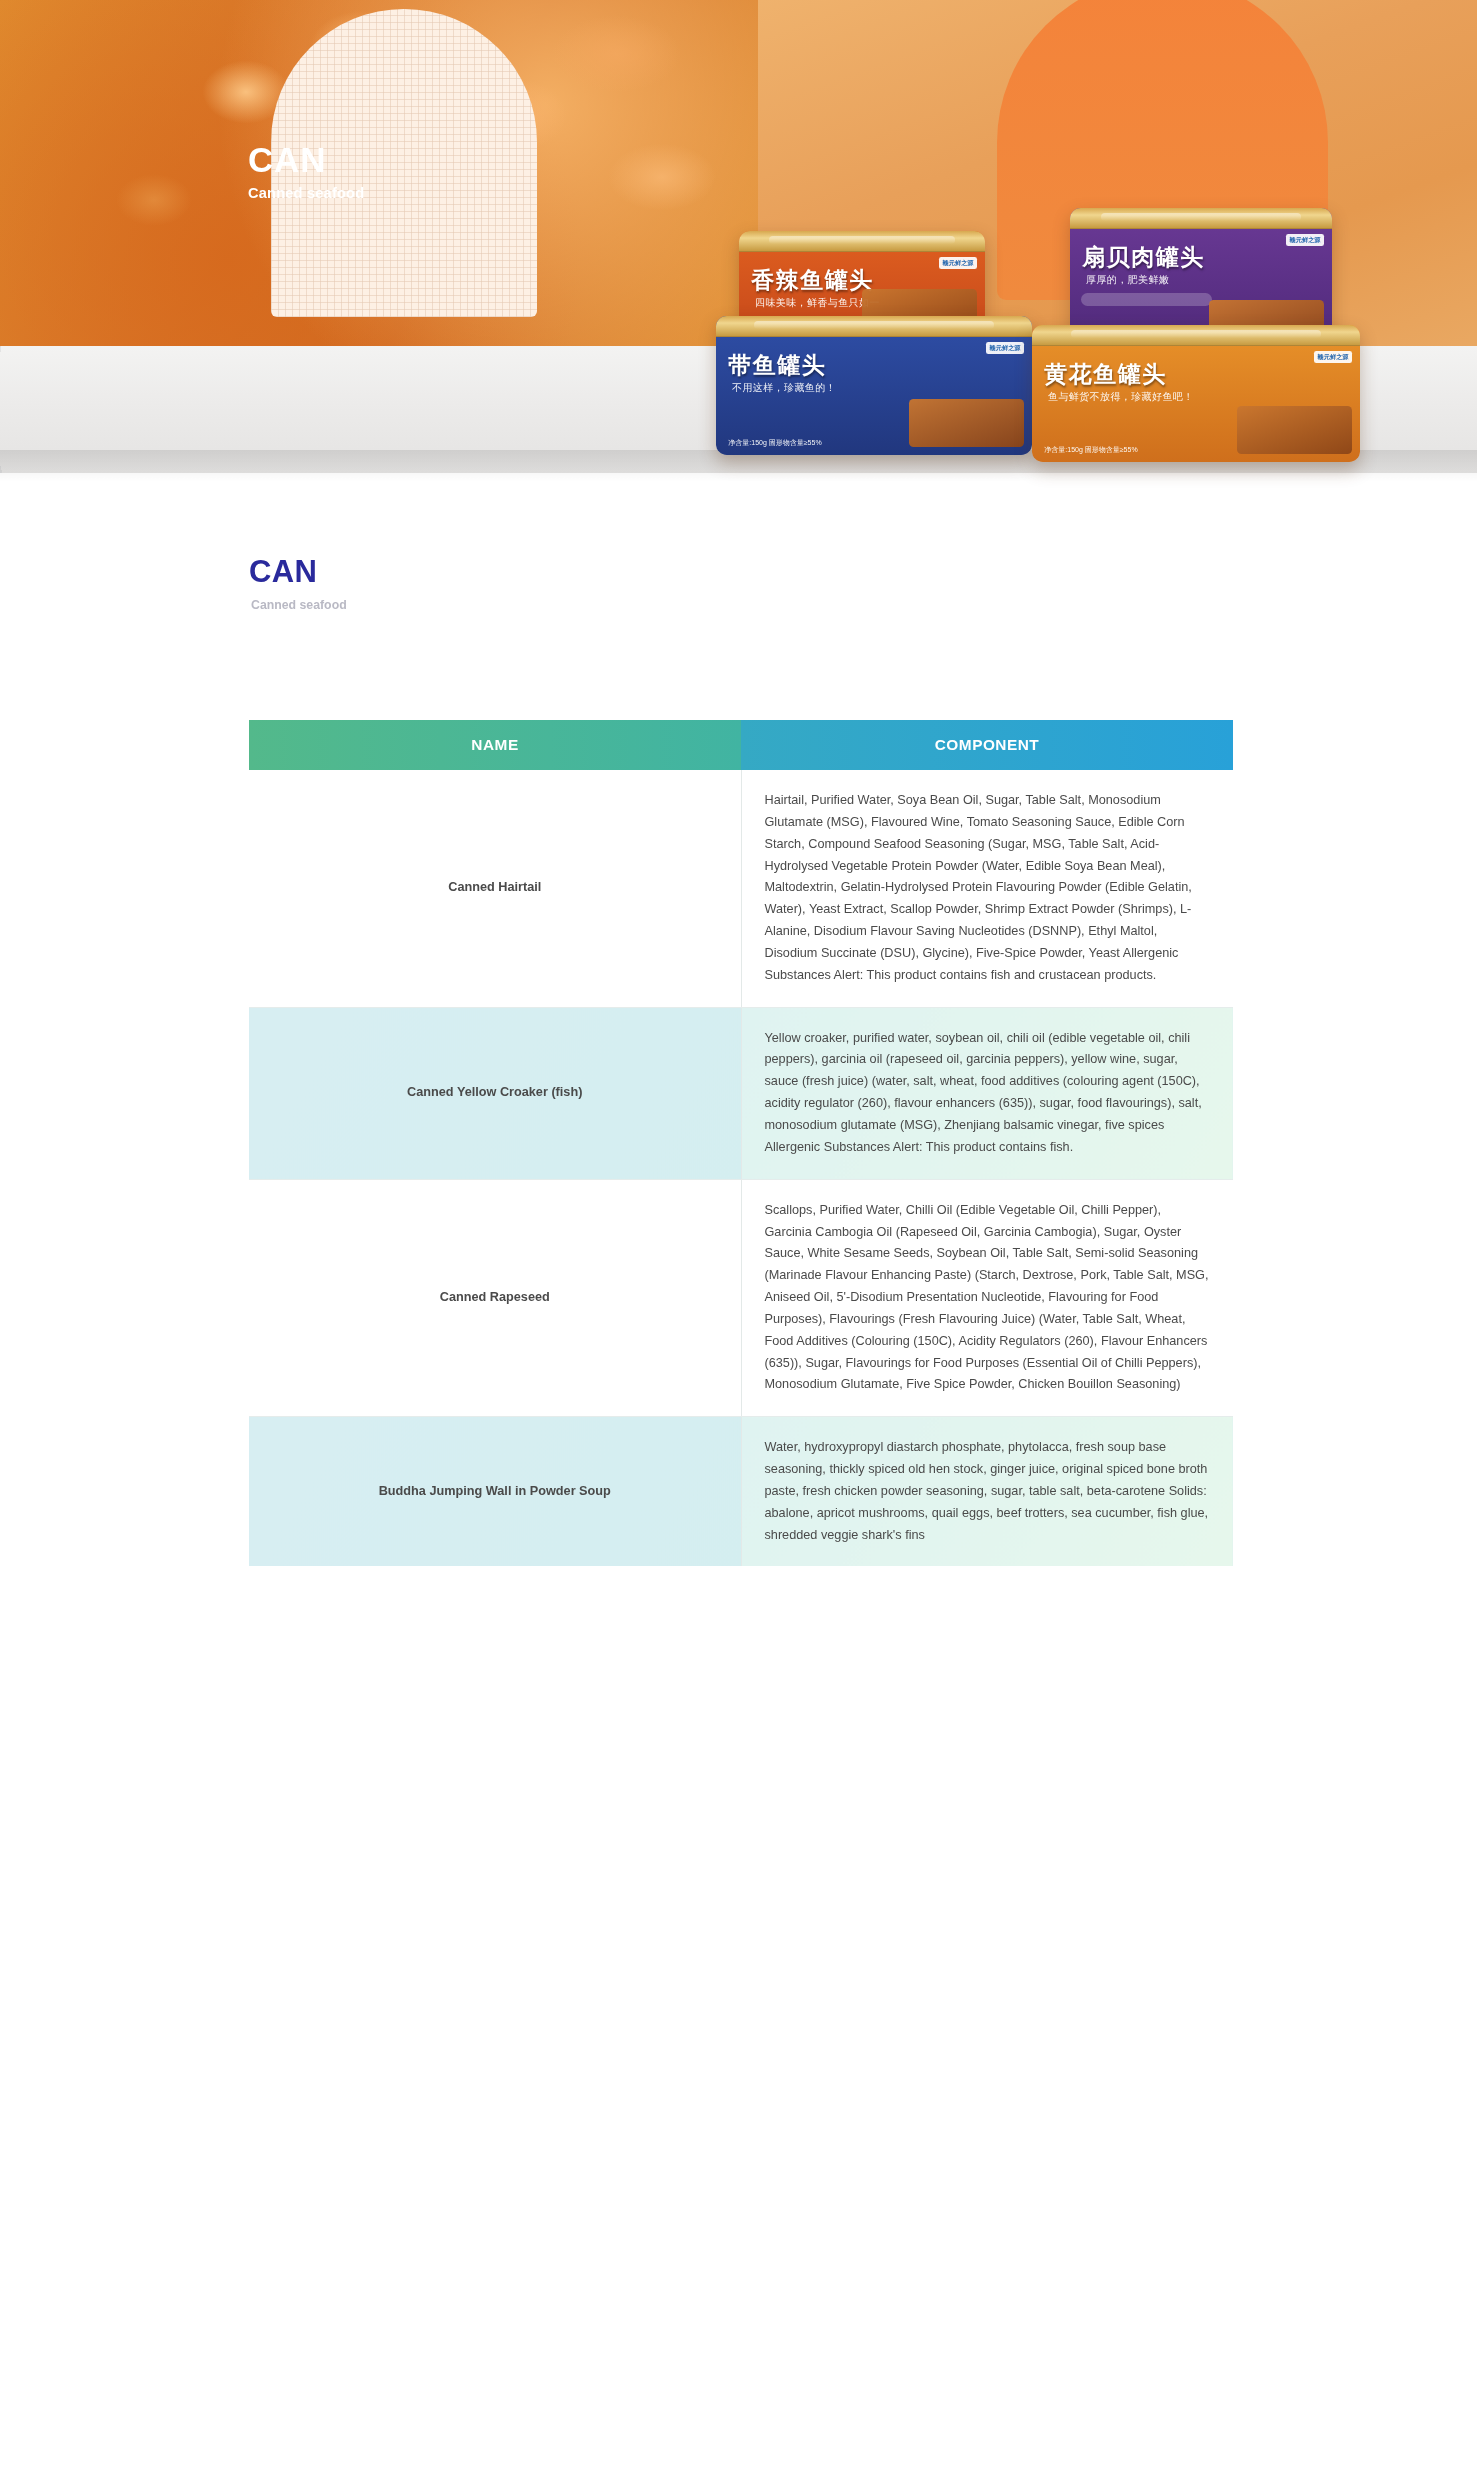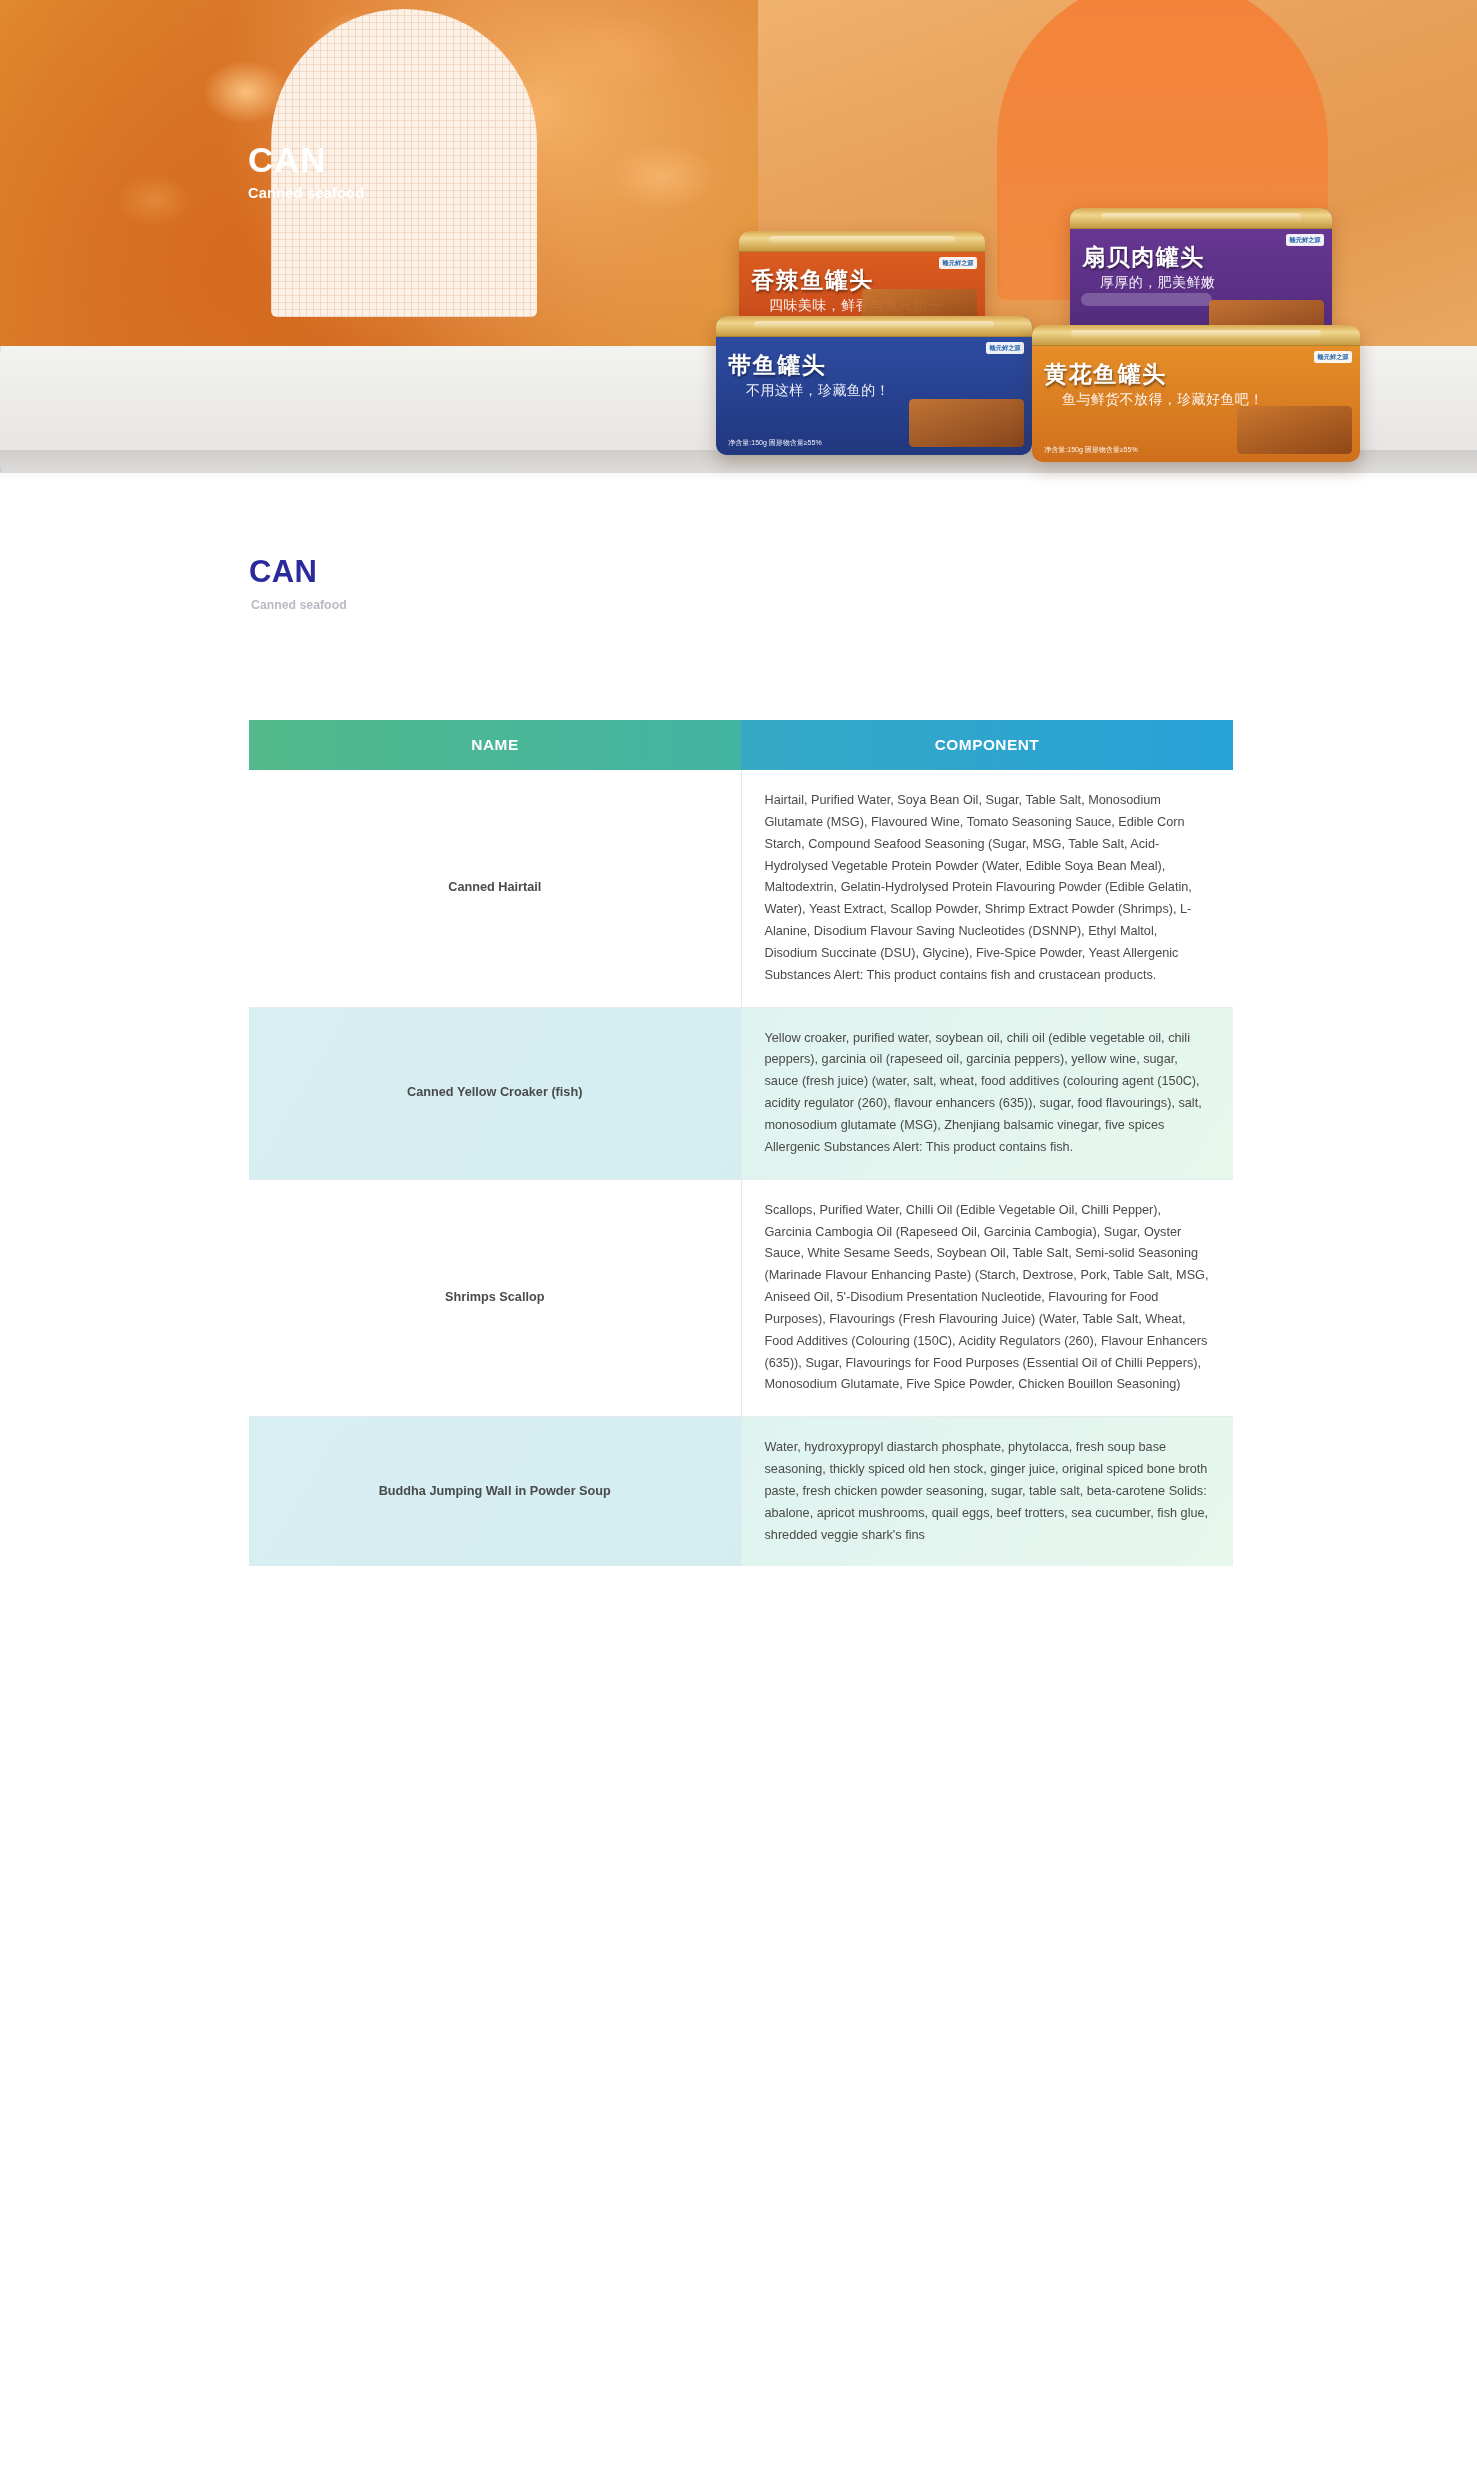"厚厚的，肥美鲜嫩" .can-tagline { font-size: 14px -> 10px; left: 30px -> 16px }
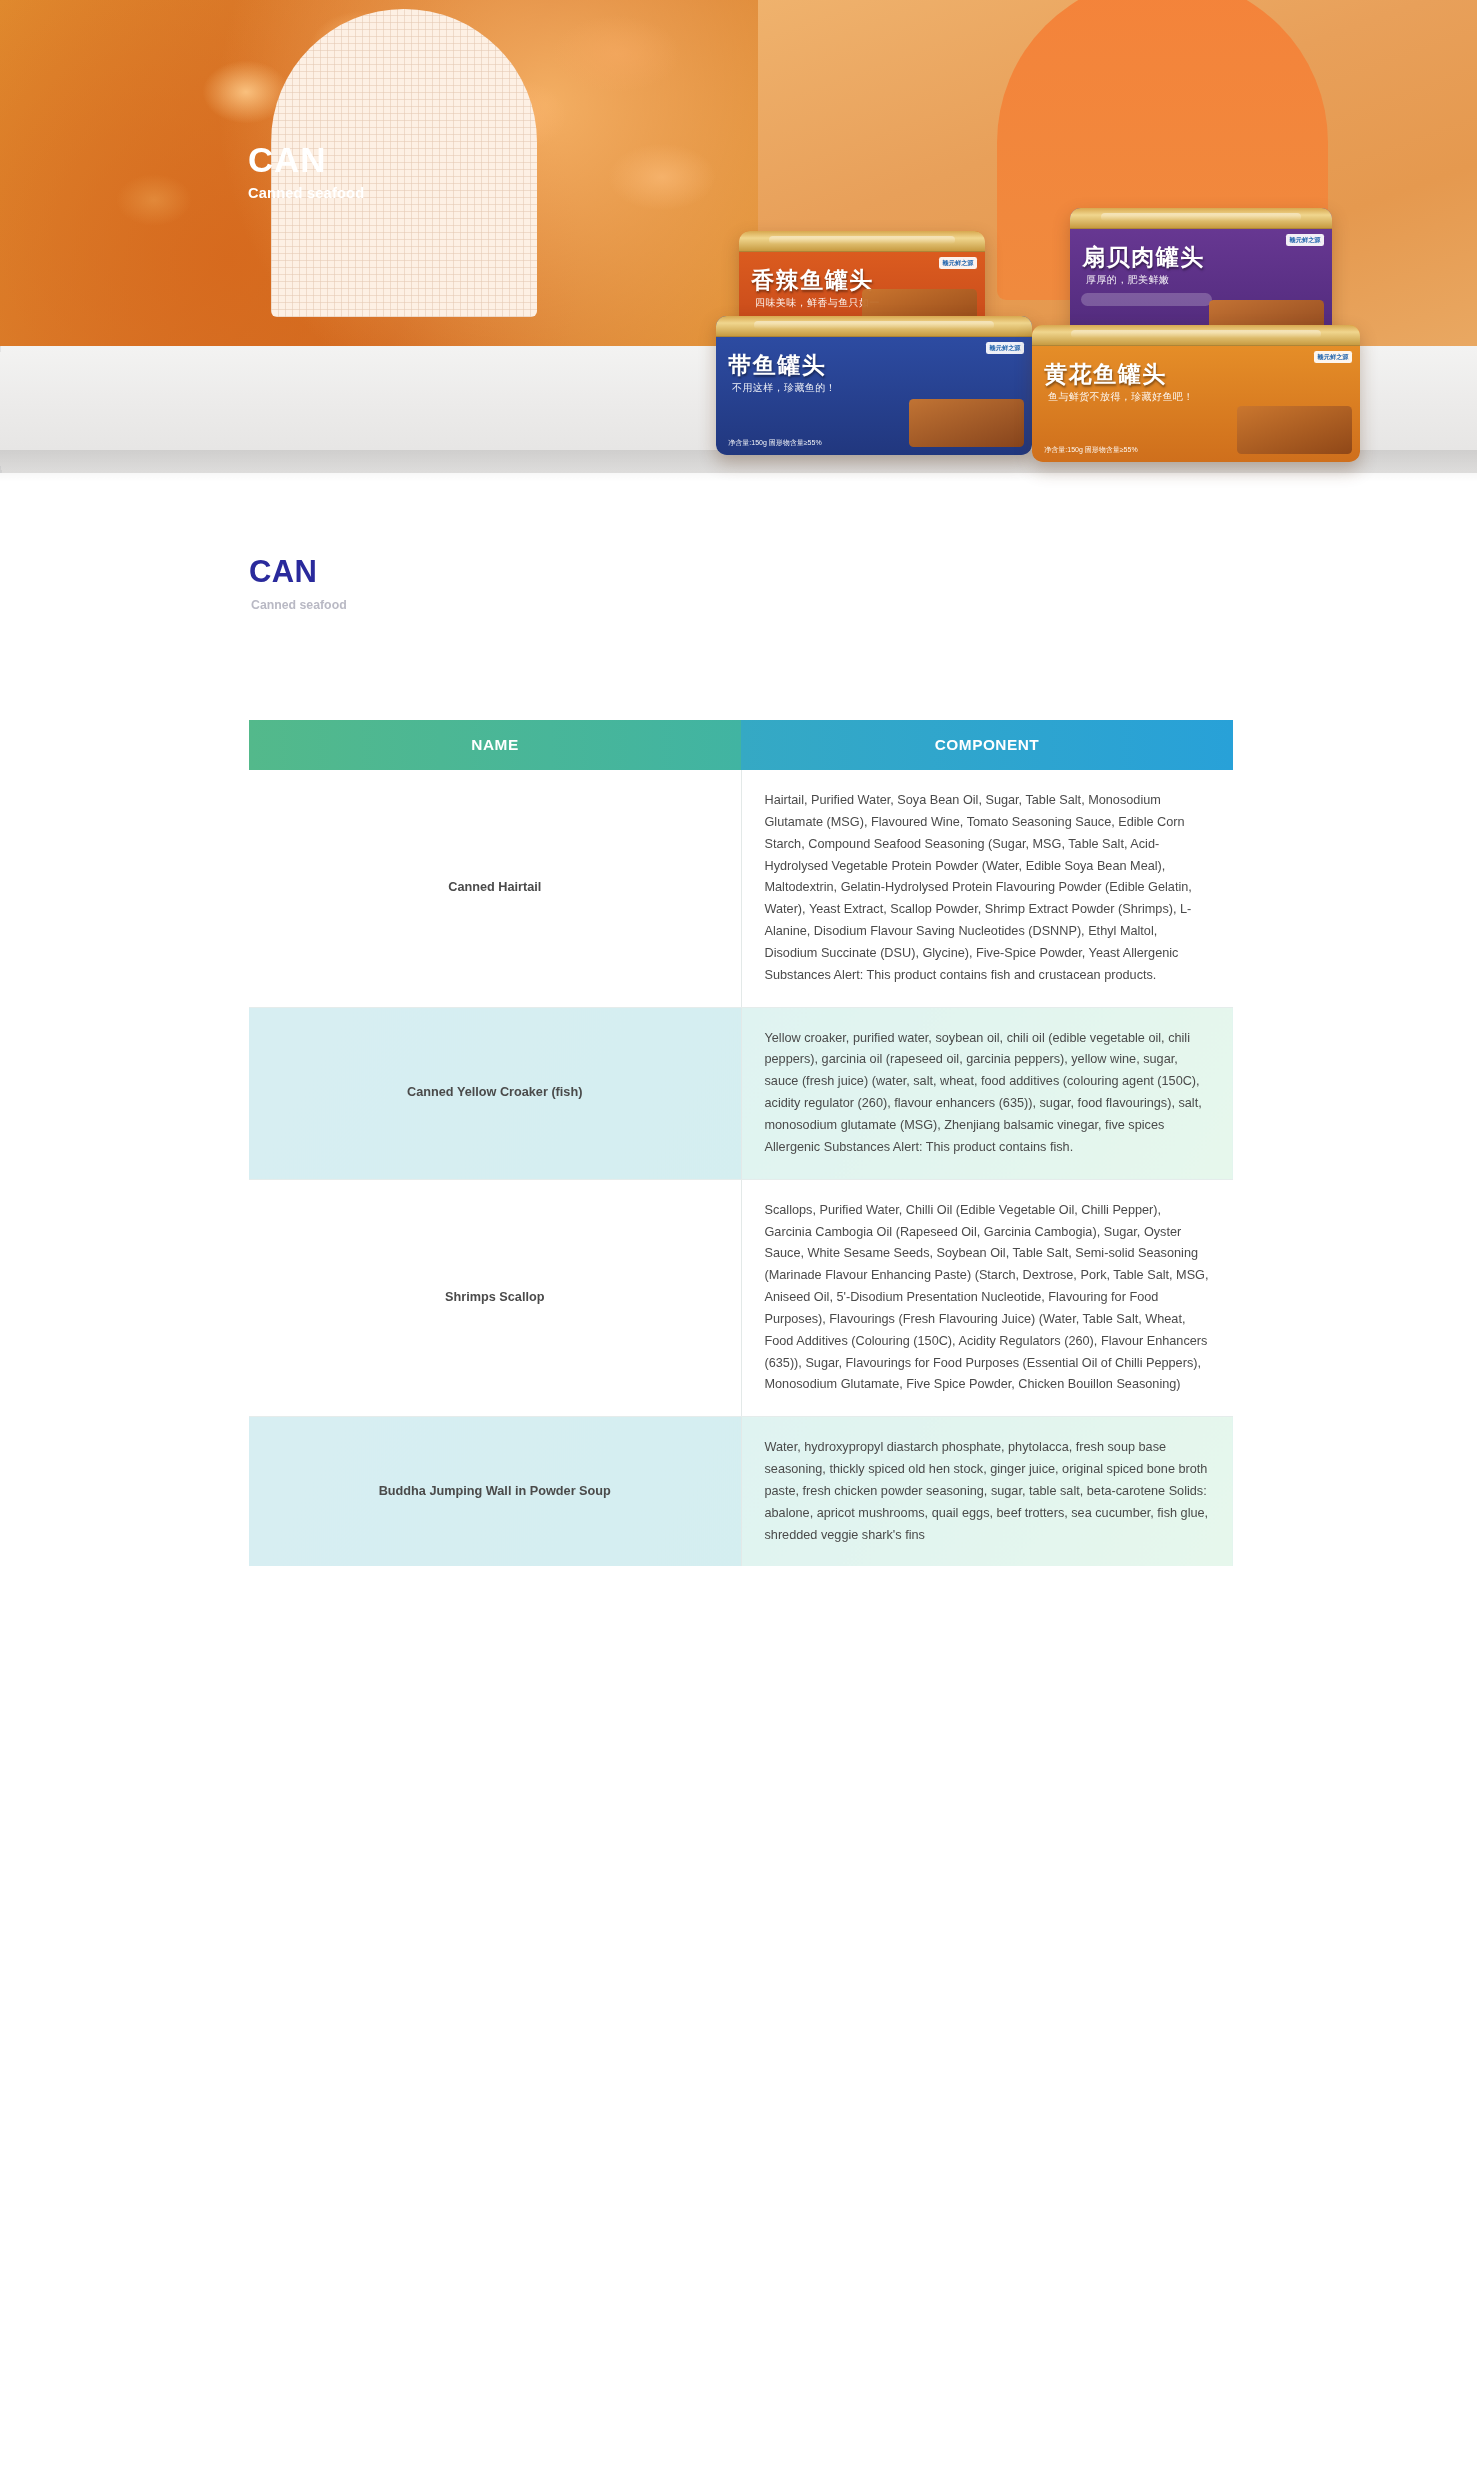"Shrimps Scallop" td.c-name { text: Shrimps Scallop -> Canned Rapeseed }
